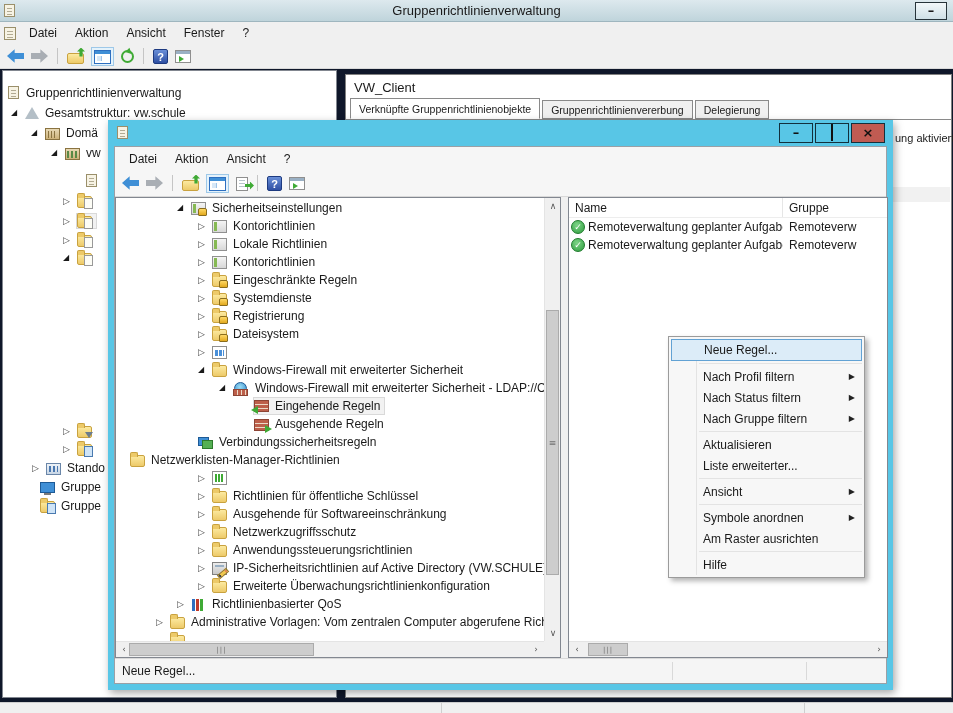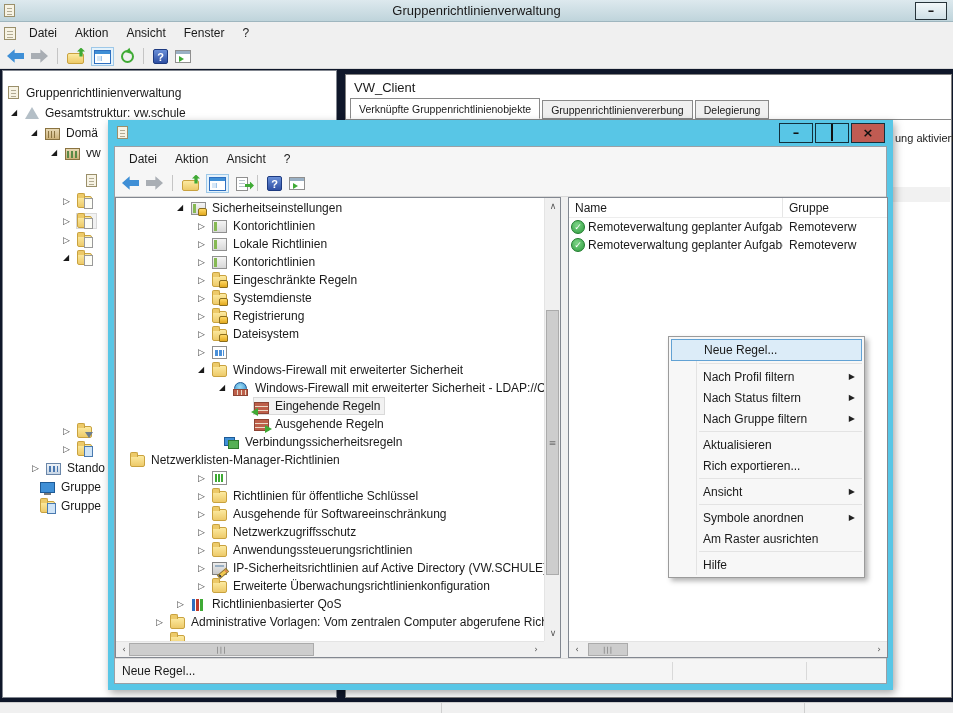"Eingehende Regeln" .selw { align-items: flex-end -> flex-start }
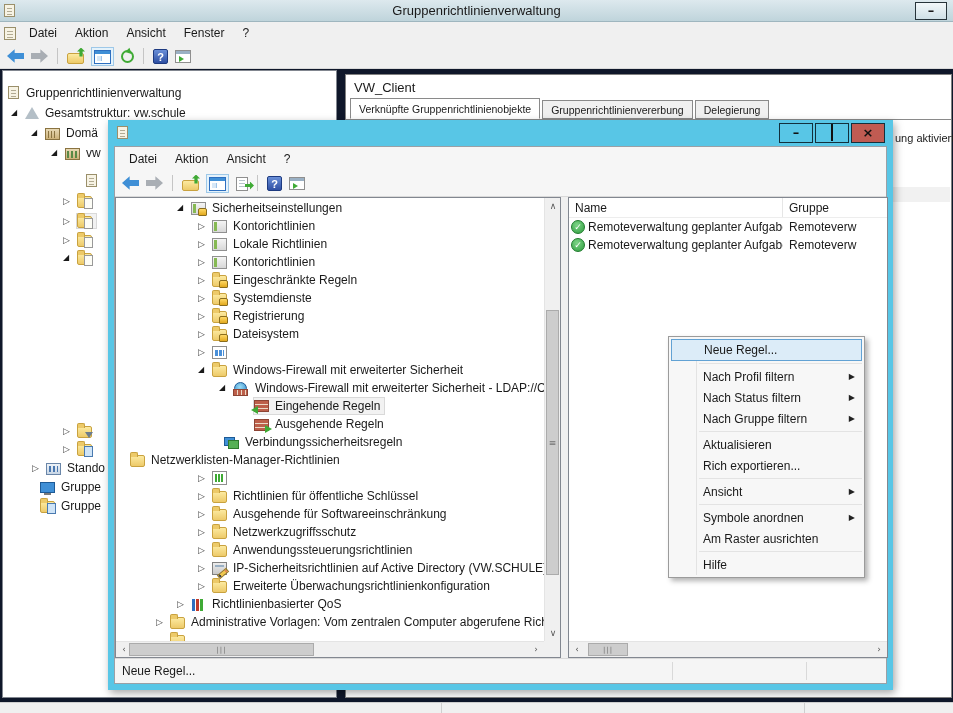"Verbindungssicherheitsregeln" div.tr { padding-left: 94px -> 68px }
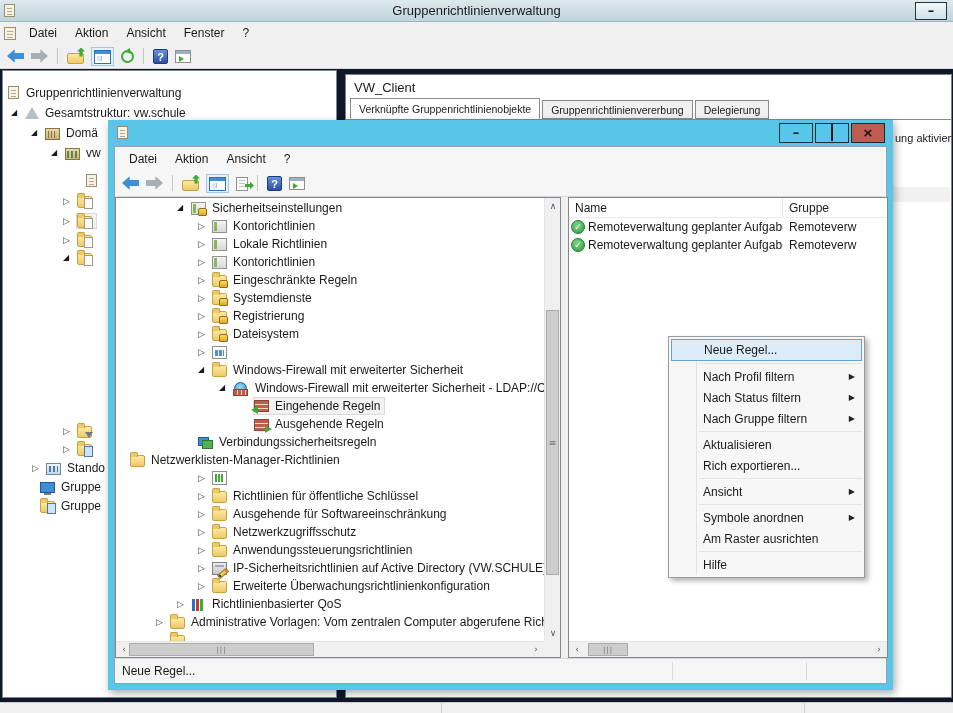"Rich exportieren..." span { text: Rich exportieren -> Liste erweiterter }
